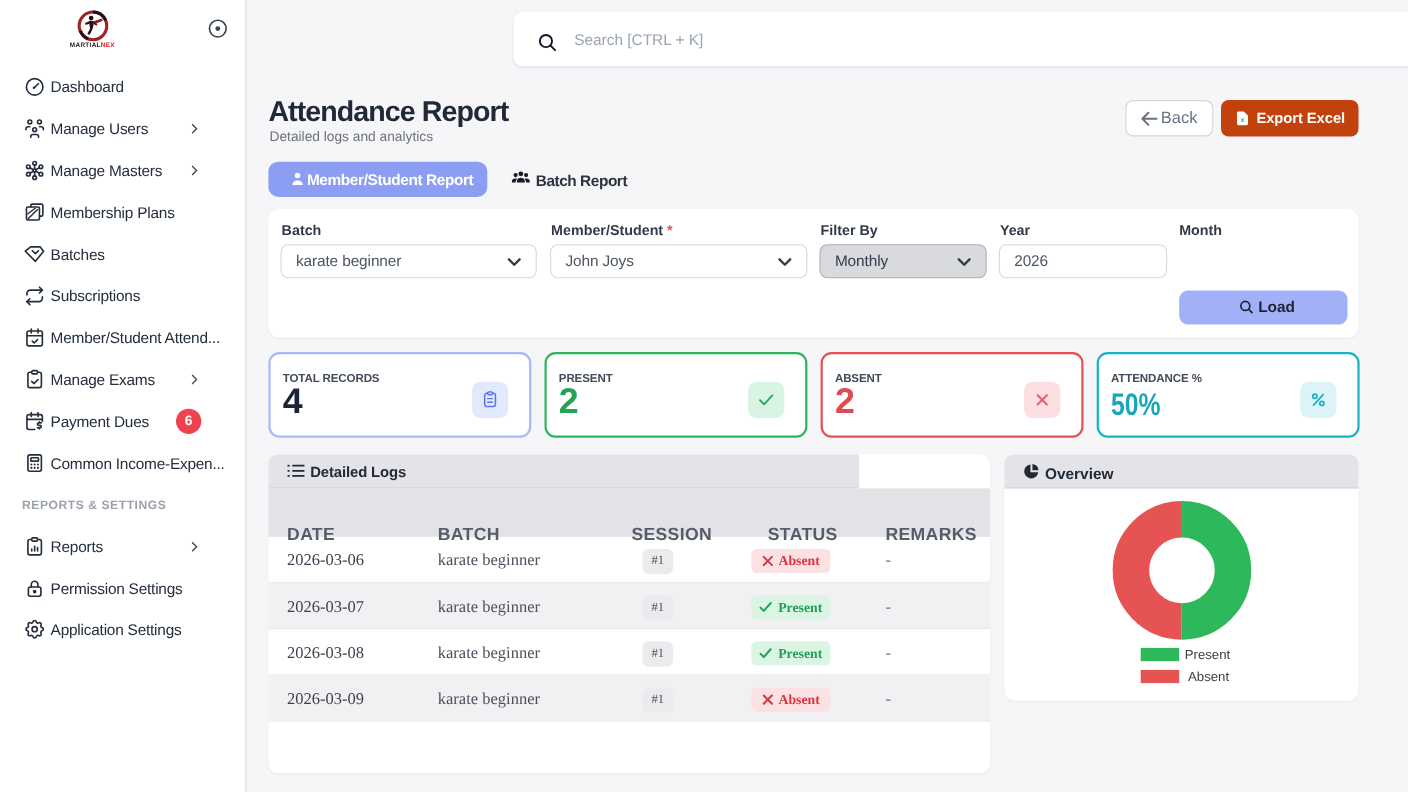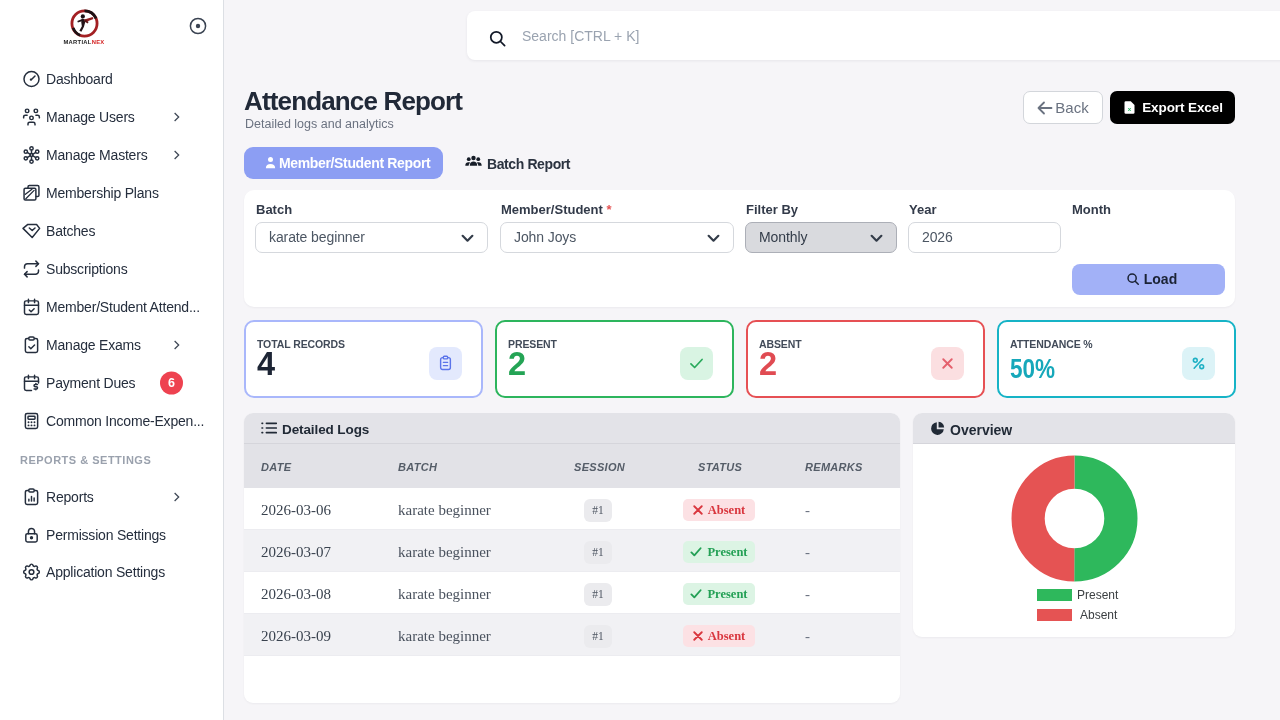"Export Excel" #btn-export { background: #000000 -> #c2410c }
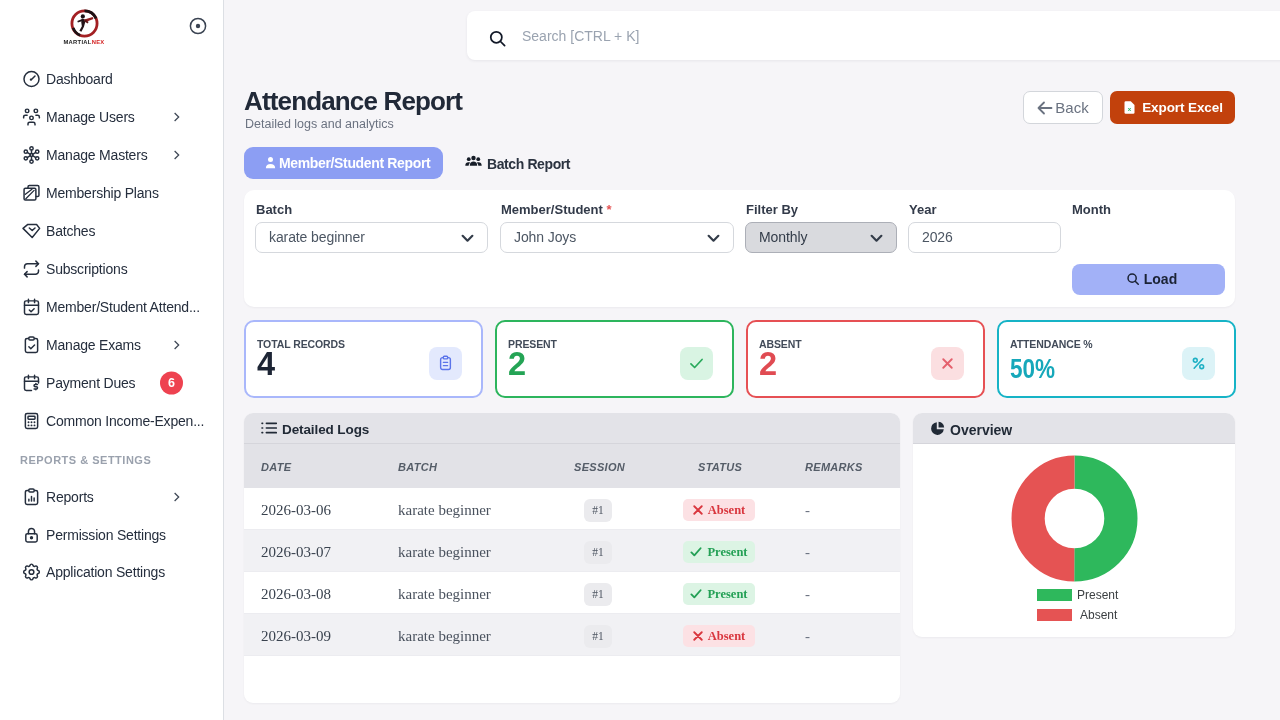"Detailed Logs" #logs-head { width: 656px -> 537px }
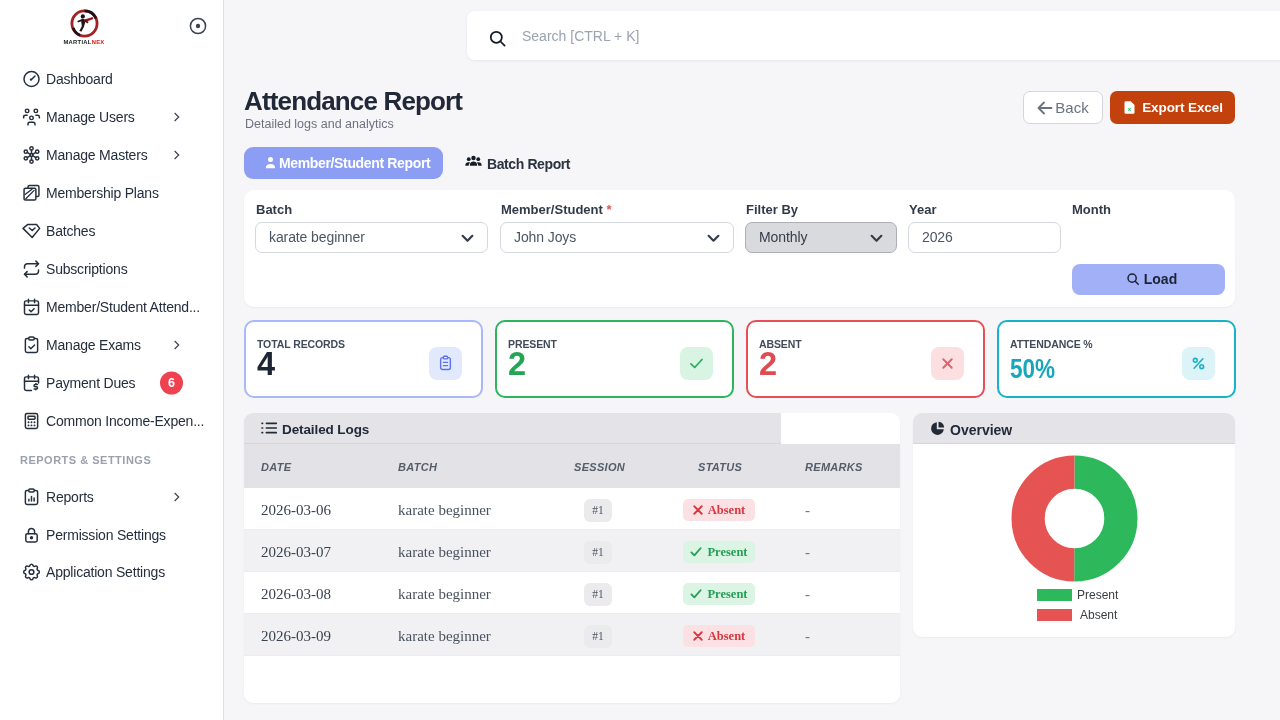"DATE" .lcol { font-size: 11px -> 16px; font-style: italic -> none; top: 17px -> 34px }
